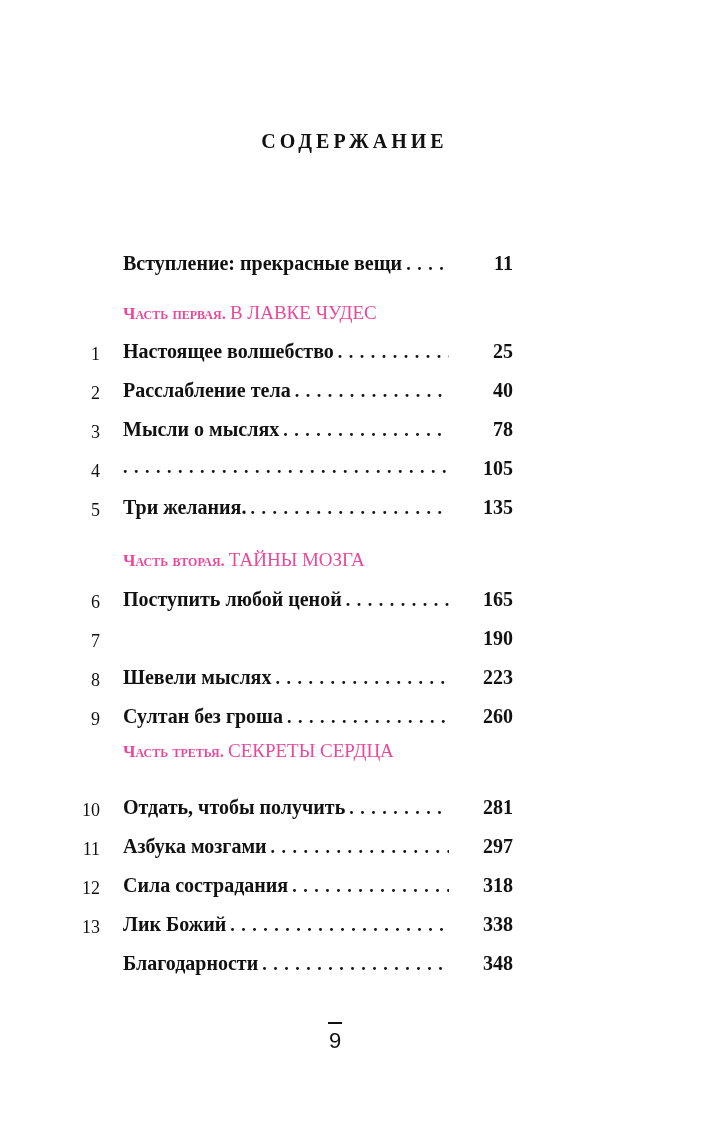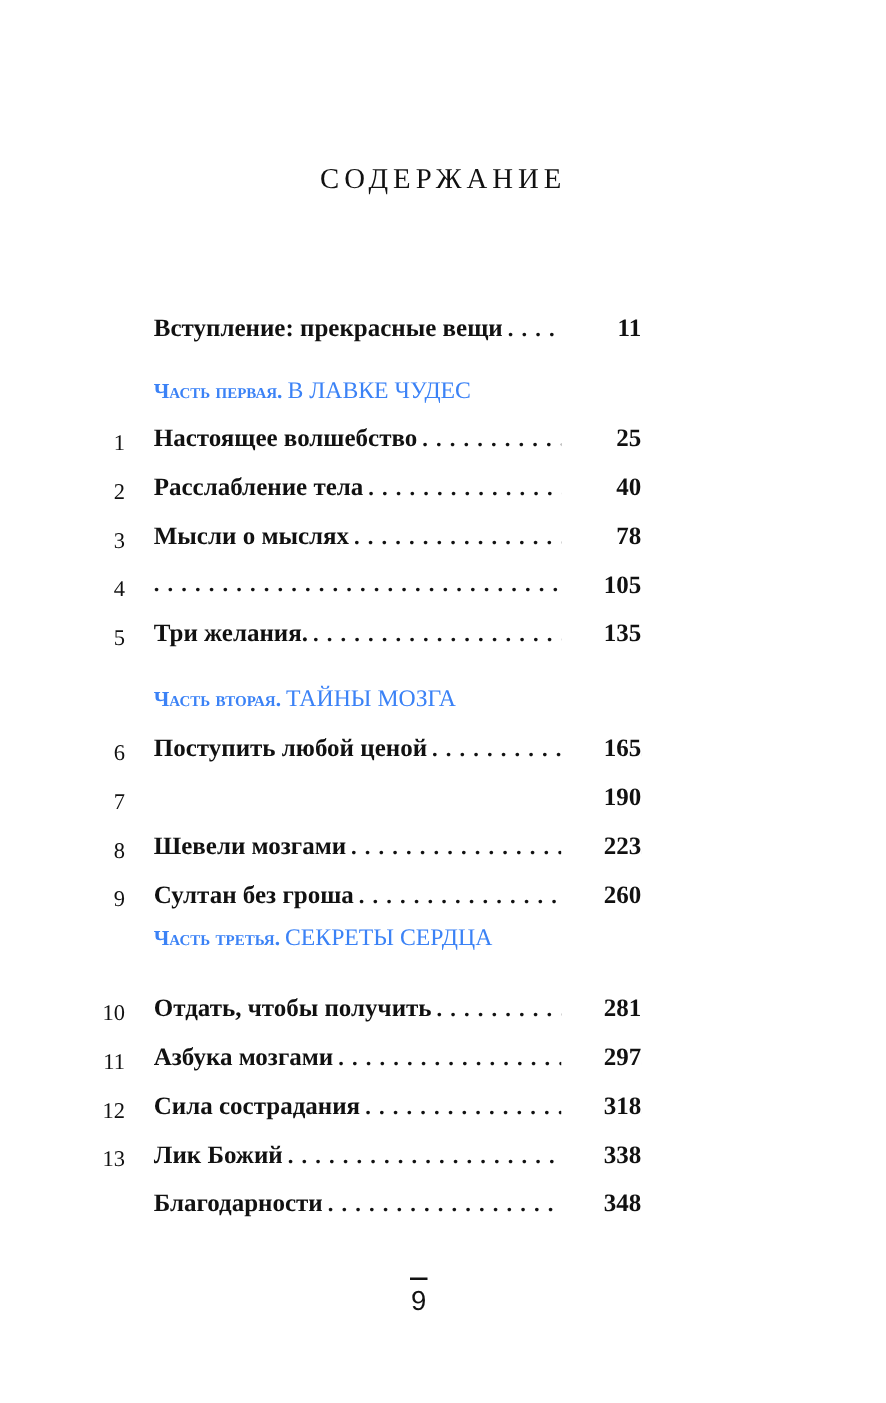"СОДЕРЖАНИЕ" .title { font-size: 23px -> 20px; font-weight: 400 -> 700 }
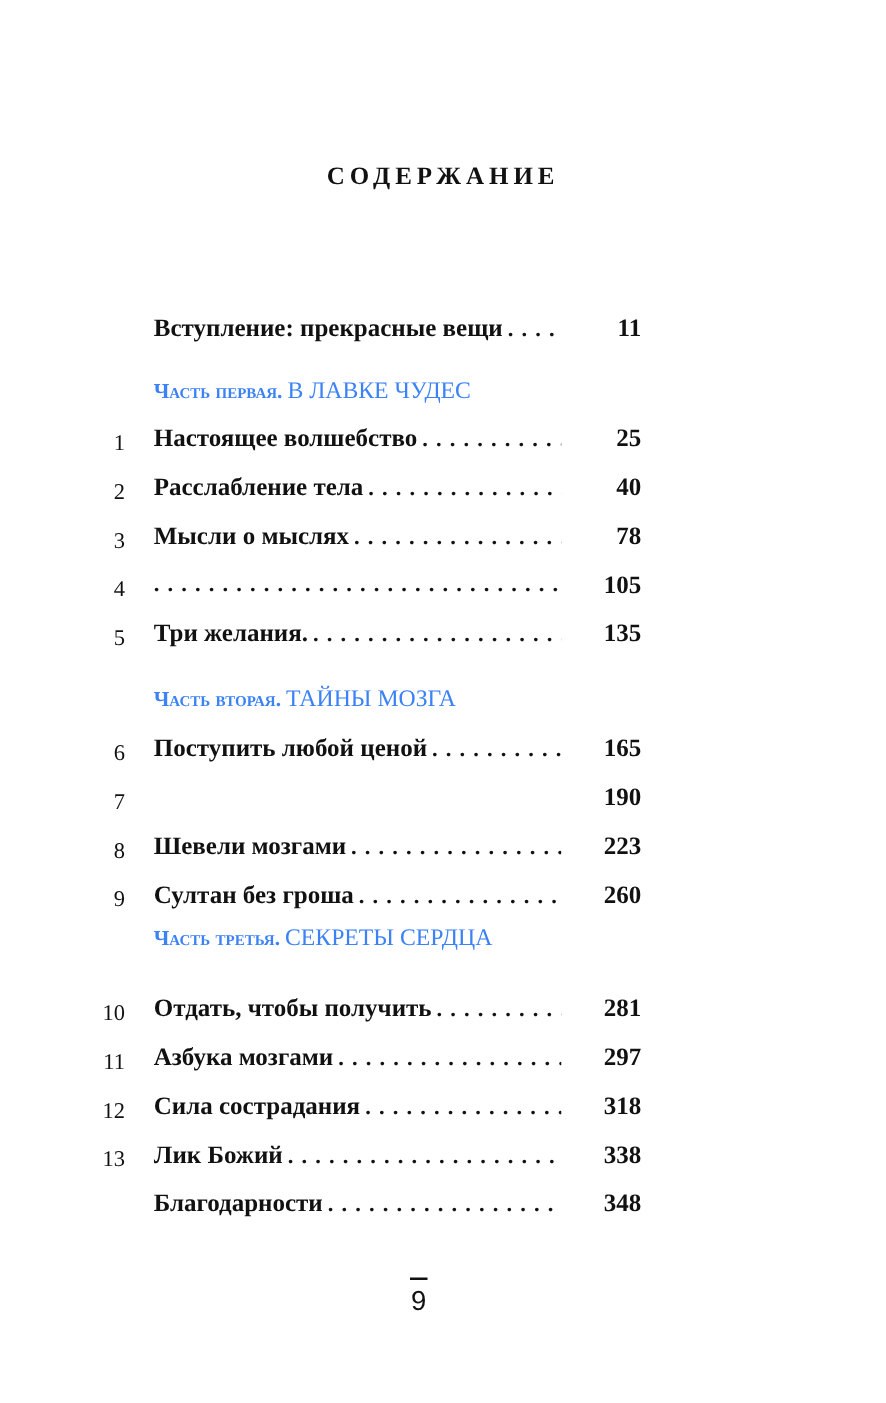"Часть первая. В ЛАВКЕ ЧУДЕС" .part-heading { color: #3b82f6 -> #ec4899 }
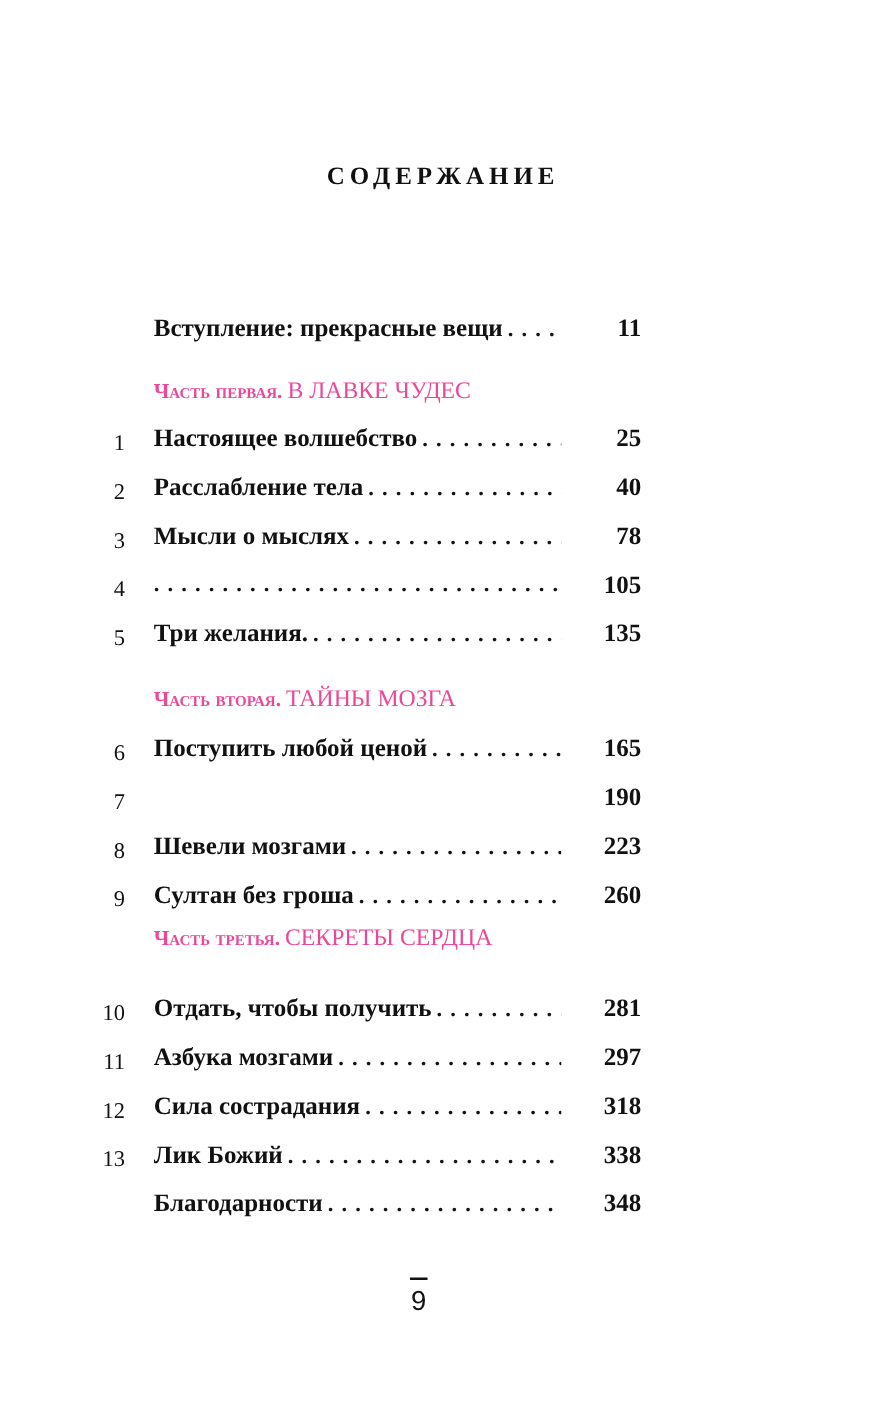"Шевели мозгами" span.label { text: мозгами -> мыслях }
